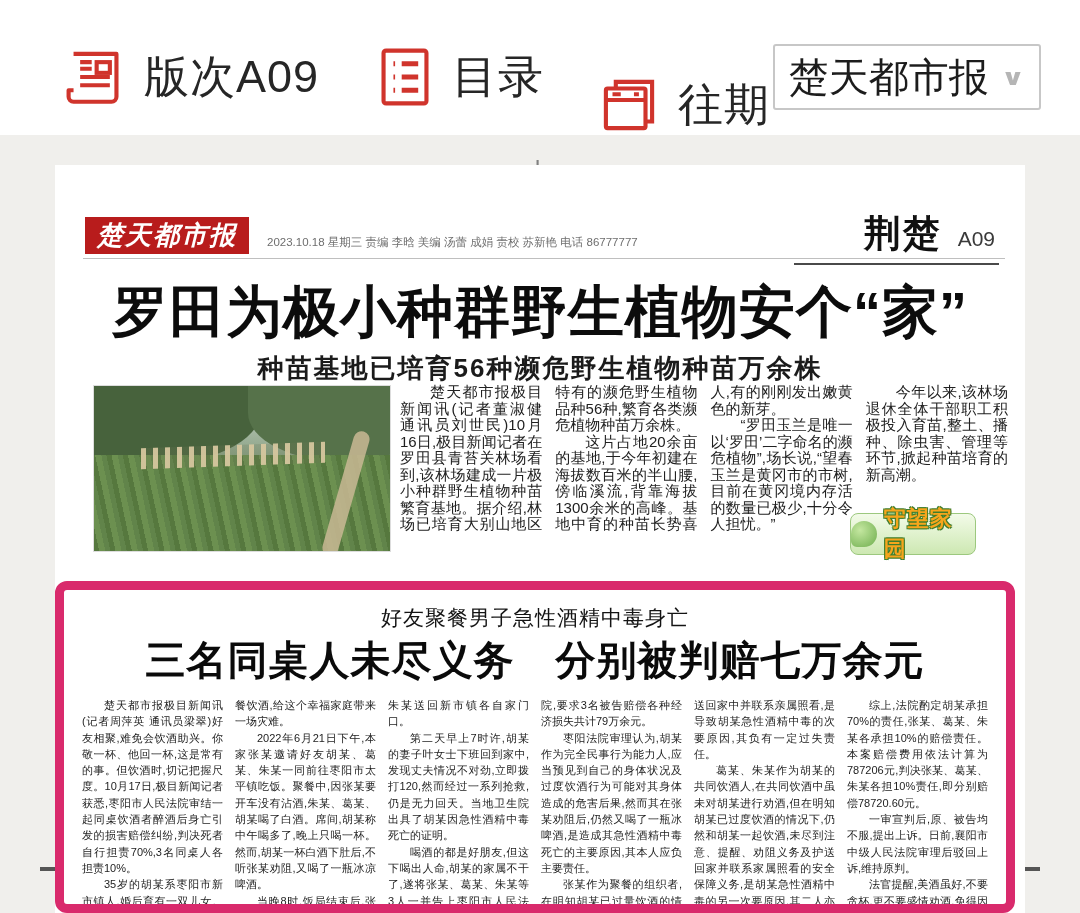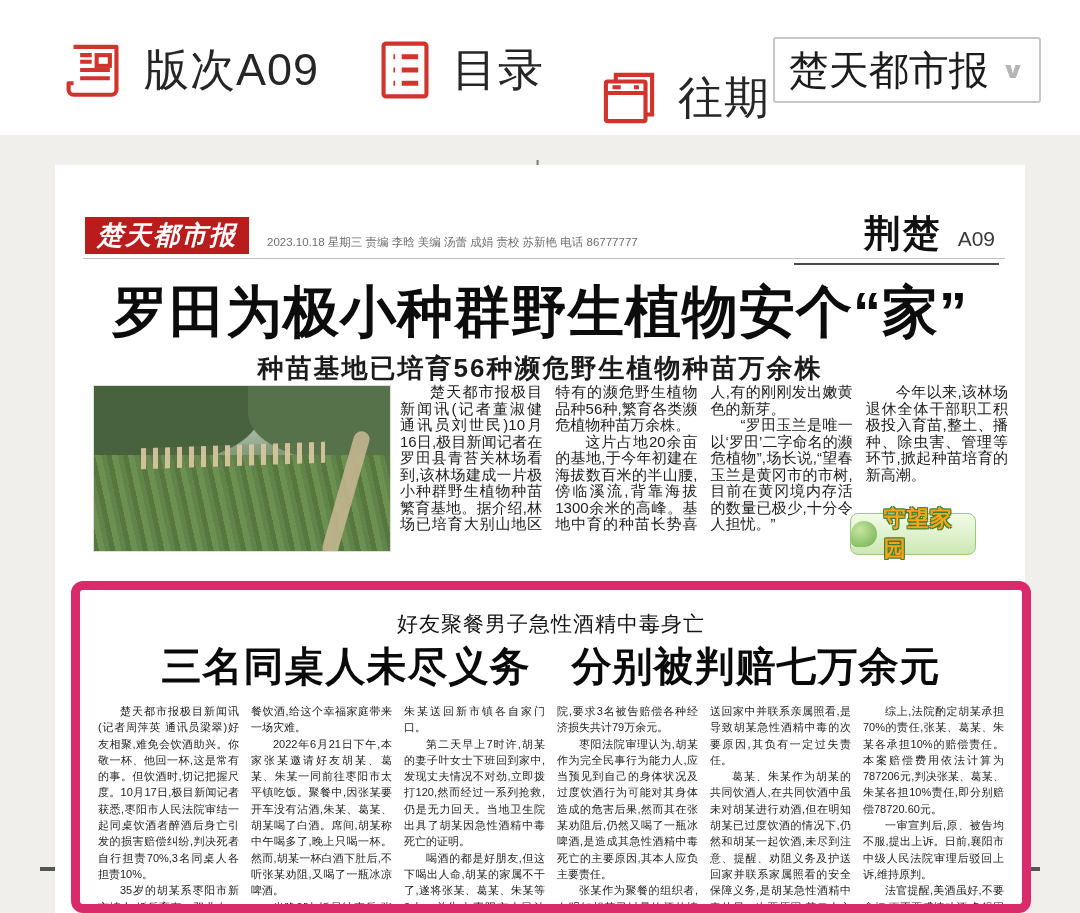"版次A09" .toolbar { top: 1px -> 8px }
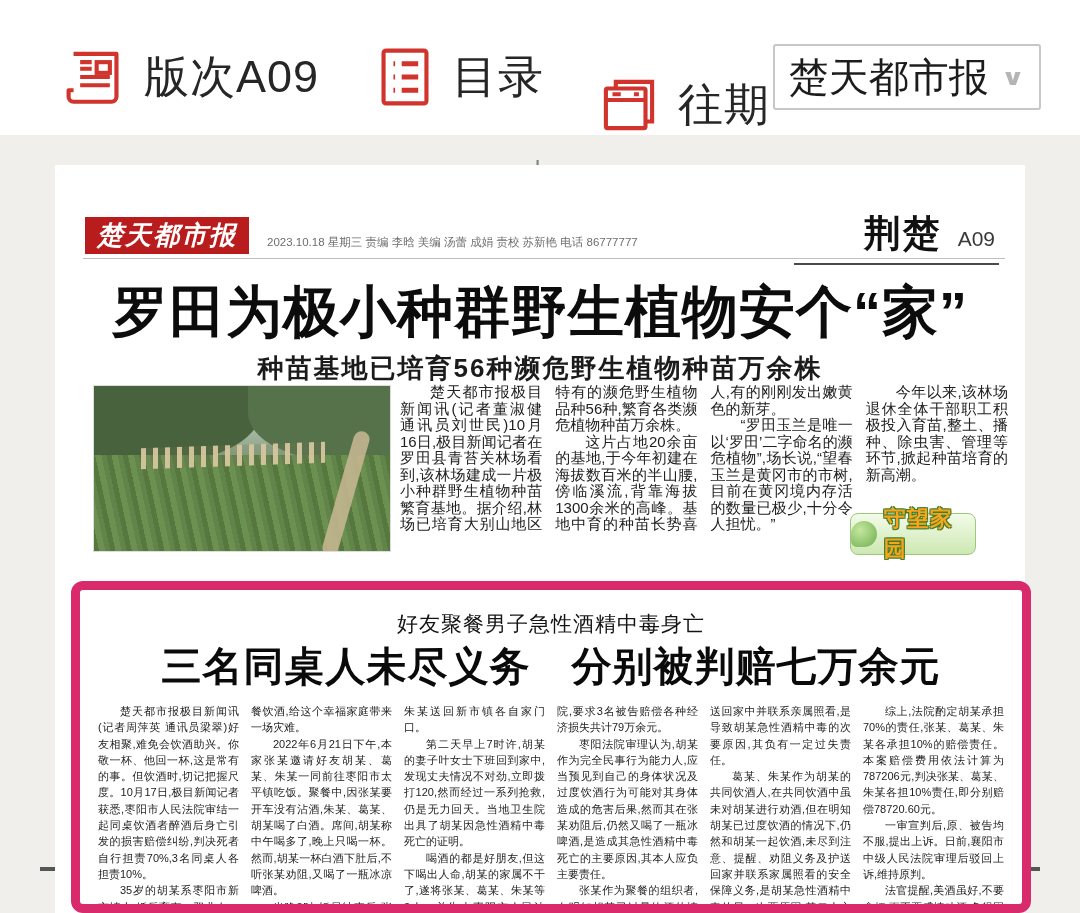"好友聚餐男子急性酒精中毒身亡" .court-box { left: 16px -> 0; padding: 20px 18px 0 -> 14px 18px 0 }
